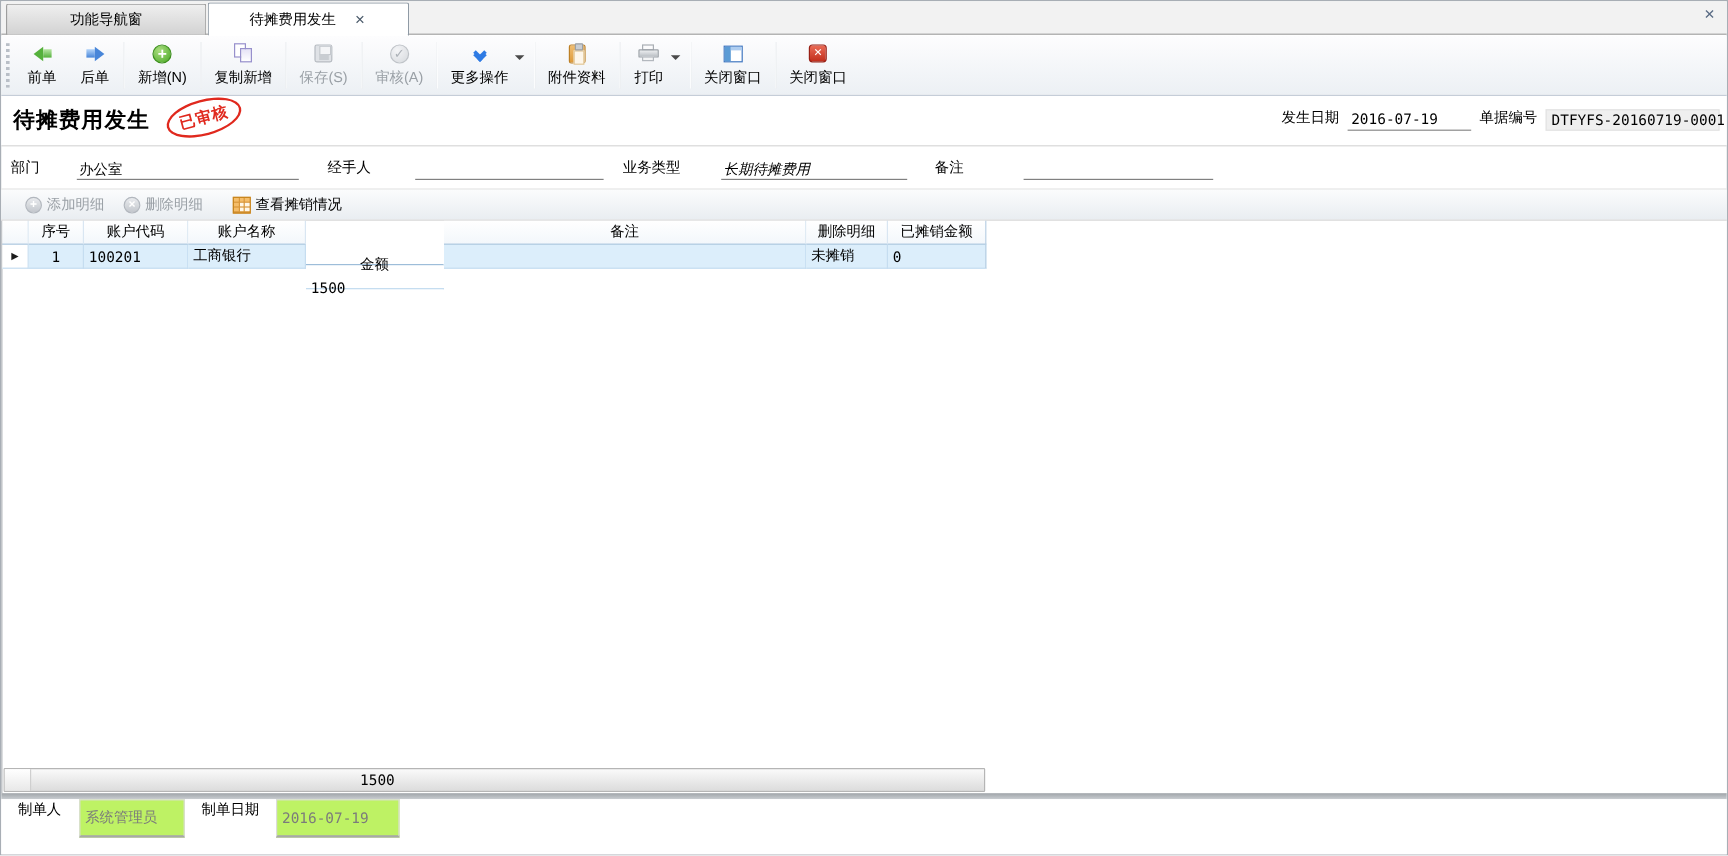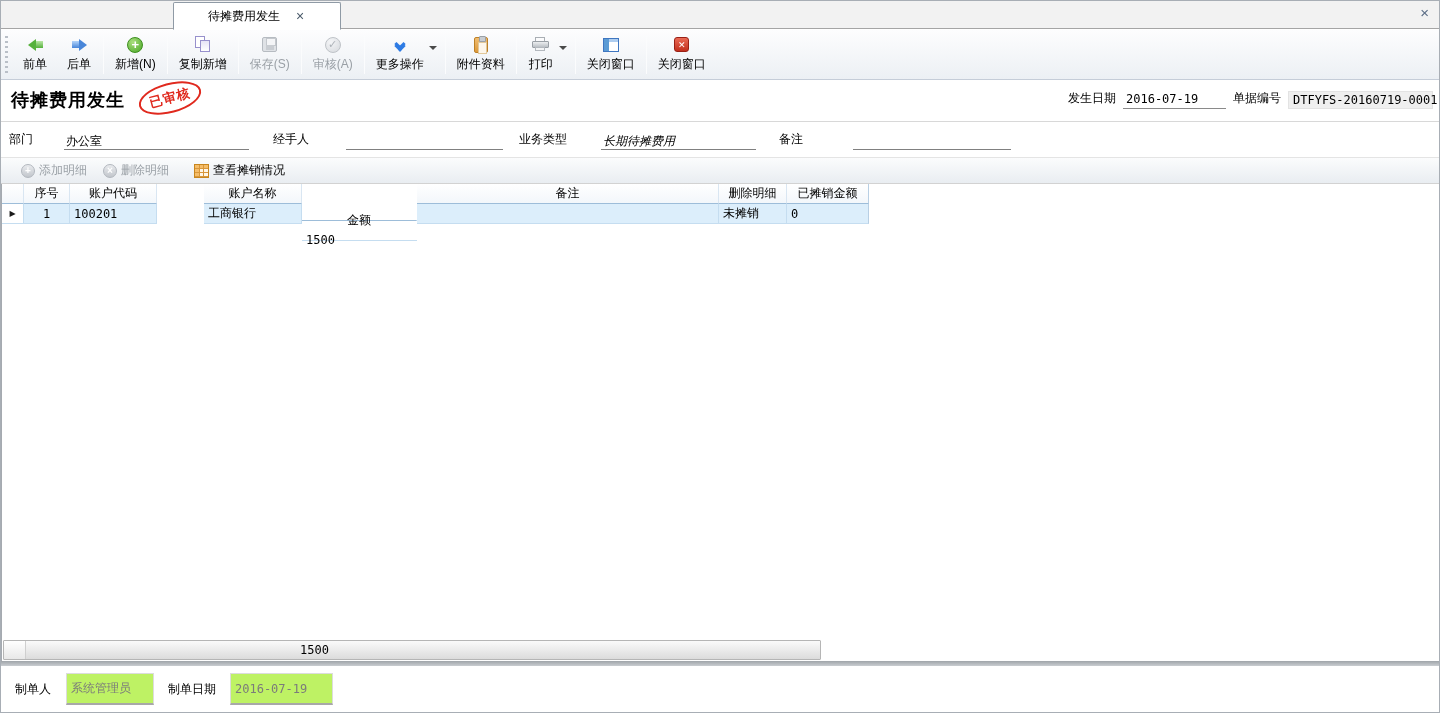"功能导航窗" div.tab { html: none -> <div> <span>功能导航窗</span> </div> }
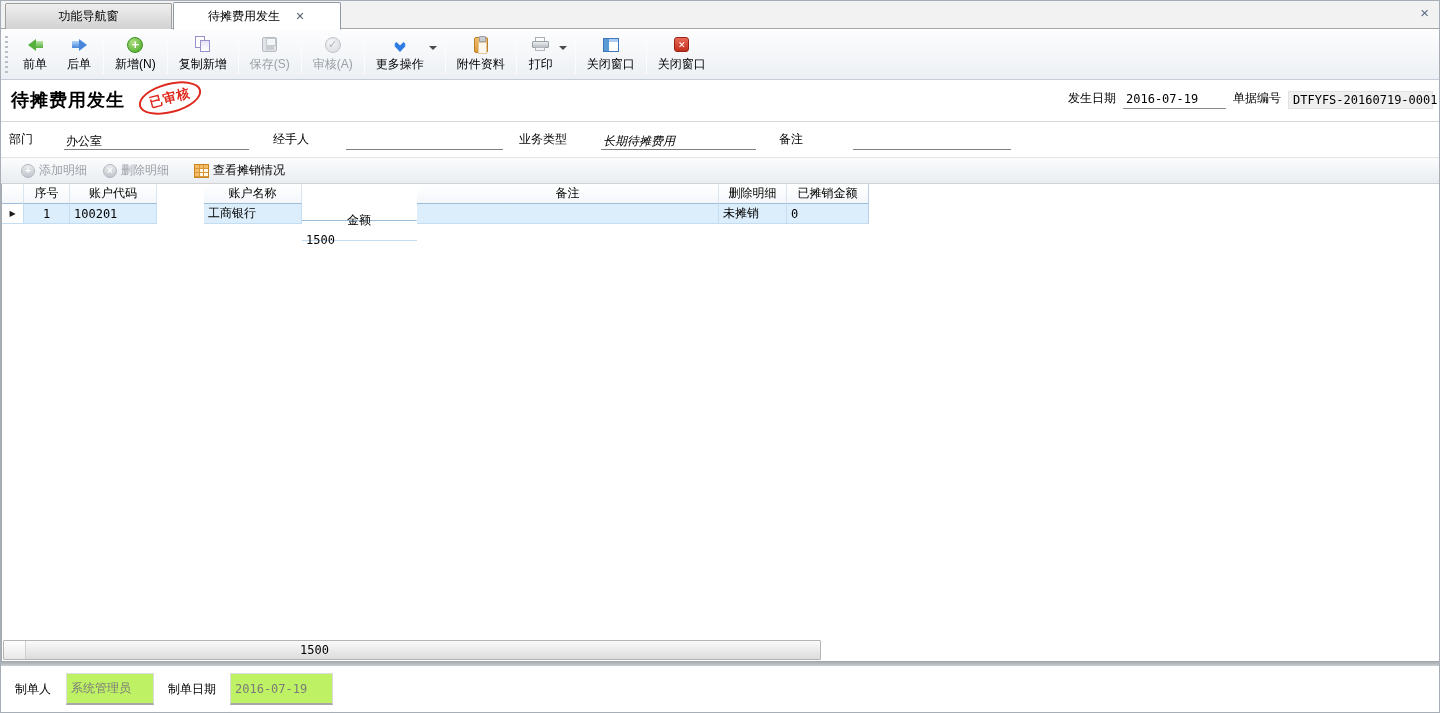"账户名称" .c2 { margin-left: 47px -> none }
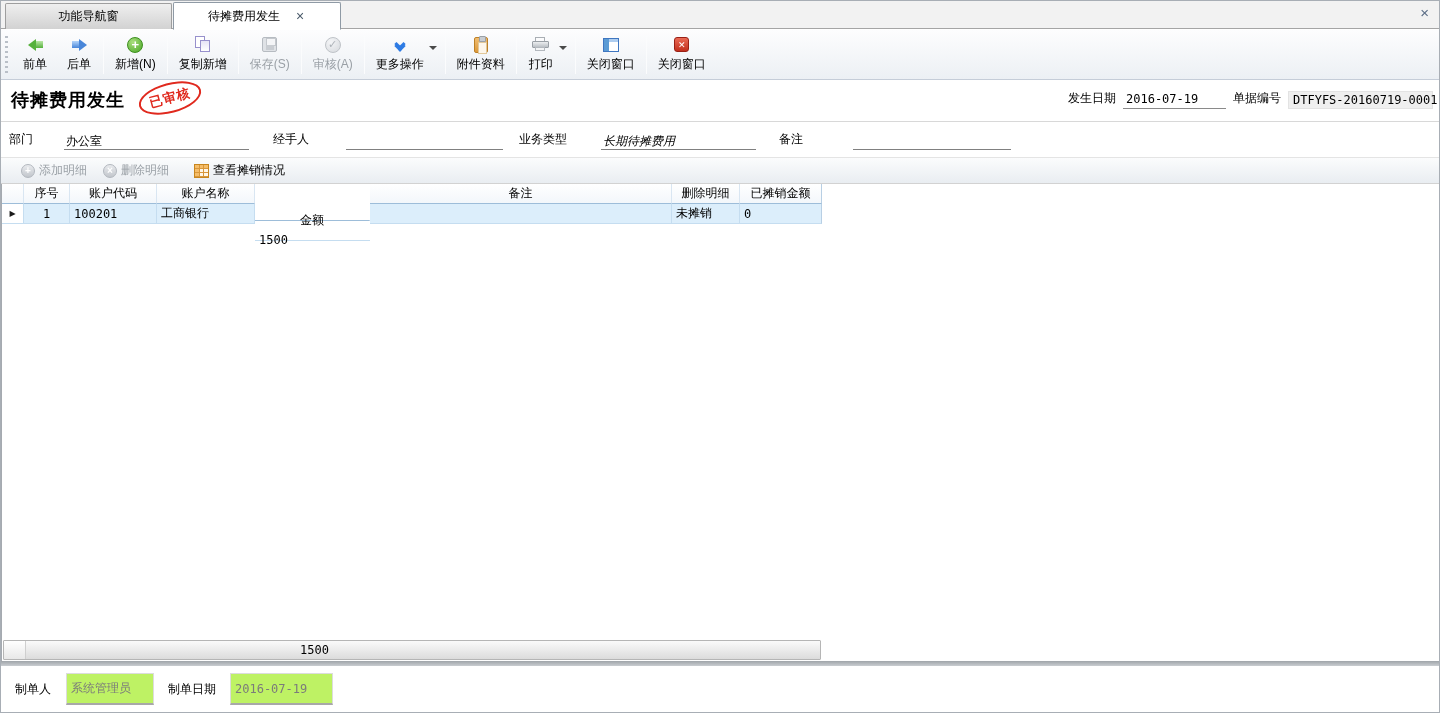"制单人" .bottompanel { align-items: center -> none }
